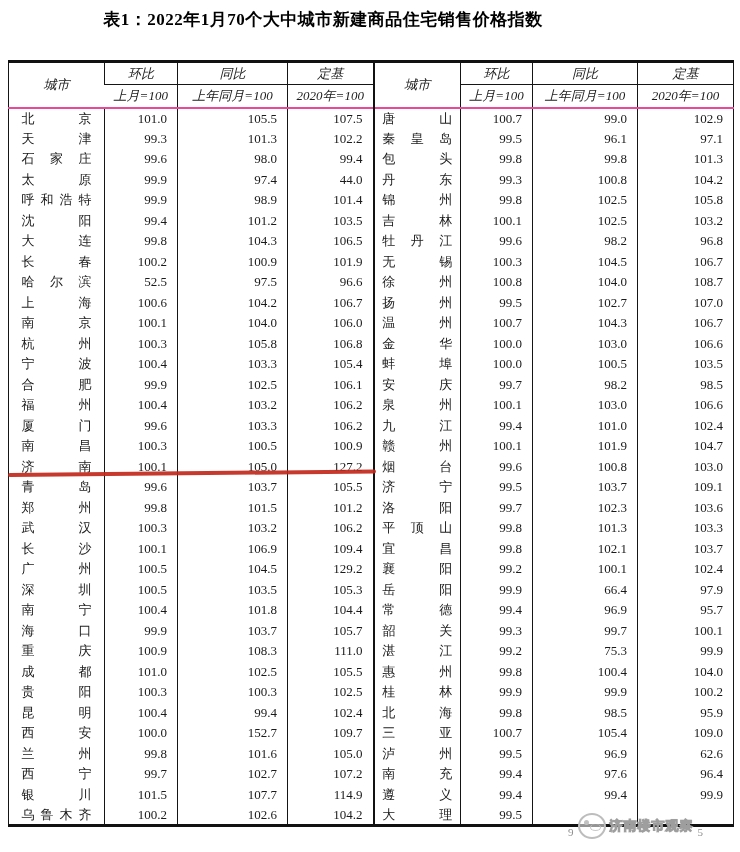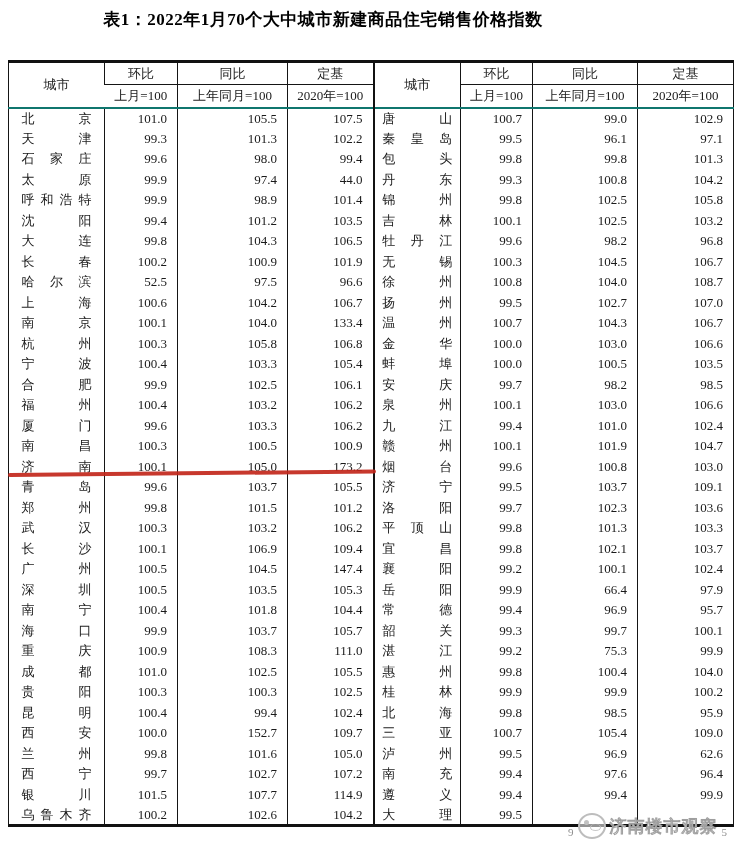"城市" .price-table thead { border-bottom: 2px solid #0f766e -> 2px solid #ec4899; font-style: none -> italic }
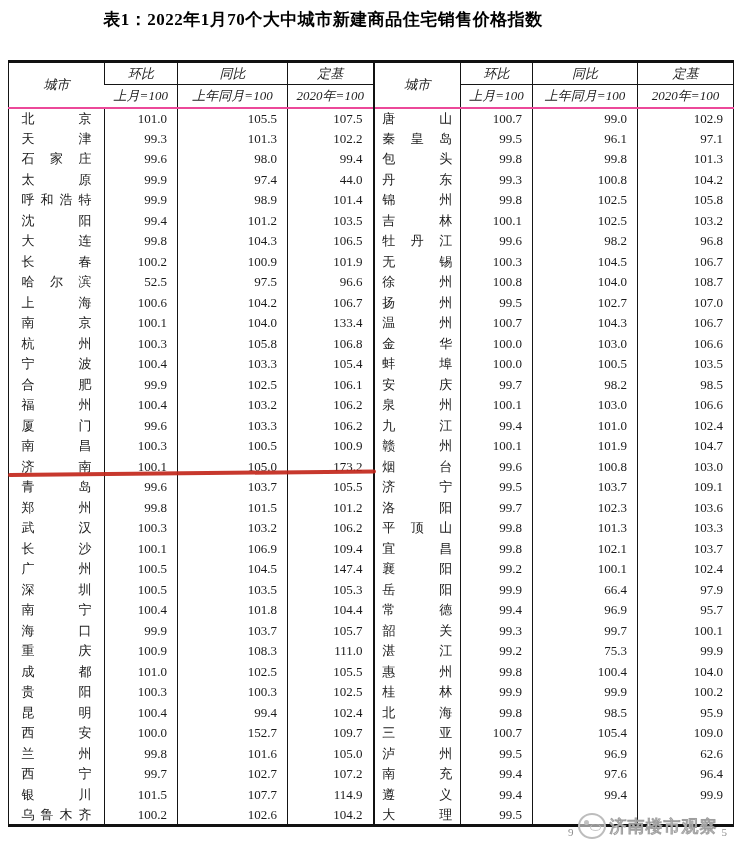"133.4" td.num { text: 133.4 -> 106.0 }
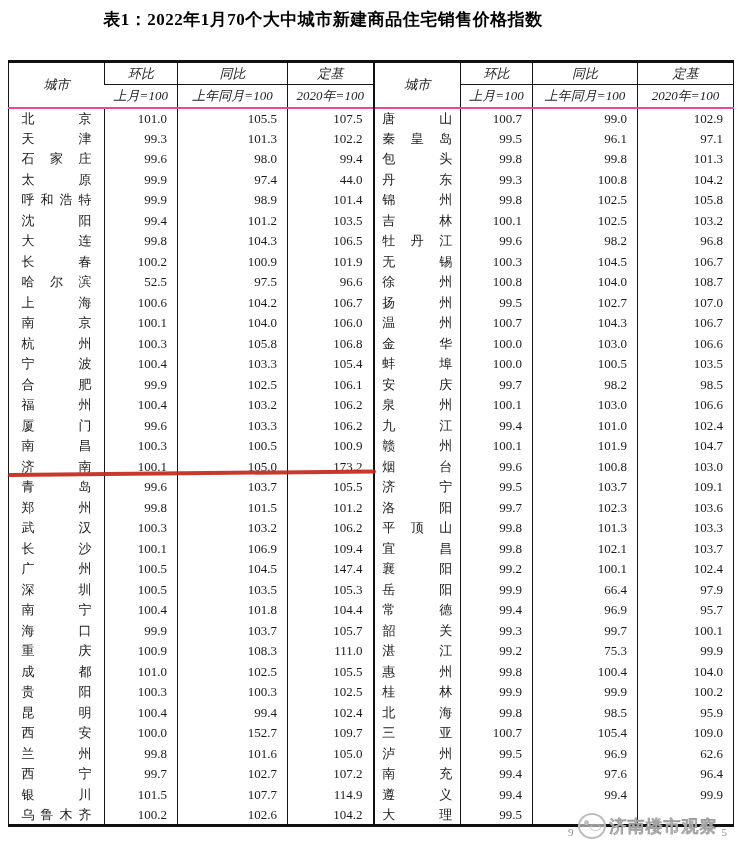"173.2" td.num { text: 173.2 -> 127.2 }
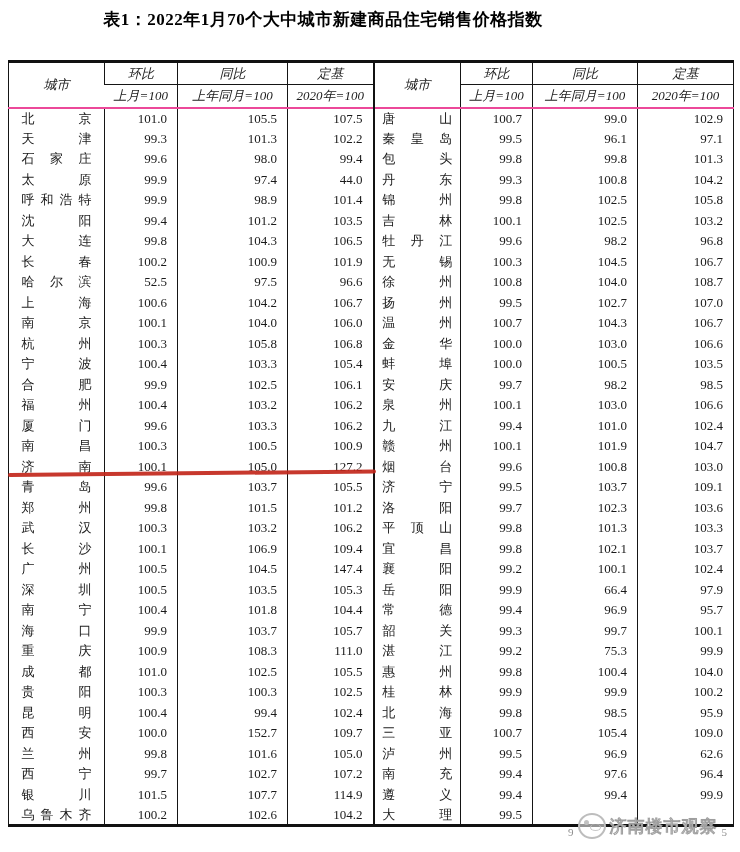"147.4" td.num { text: 147.4 -> 129.2 }
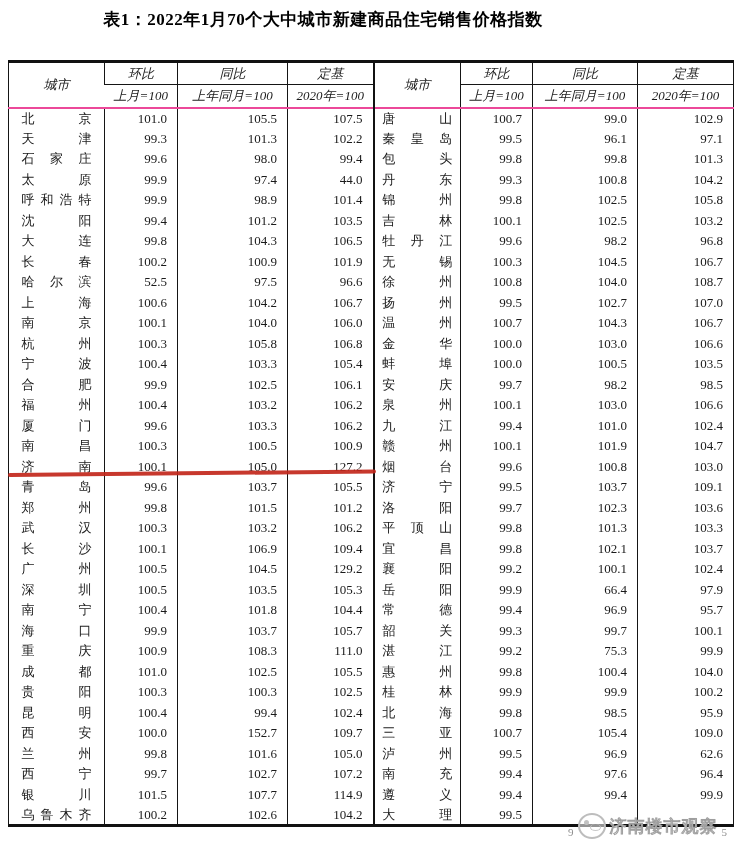"济南楼市观察" .wm-text { font-size: 17px -> 13px; font-weight: normal -> bold }
